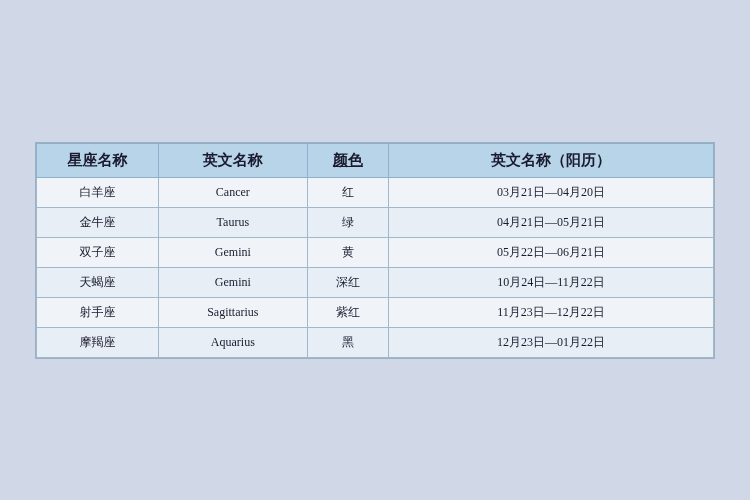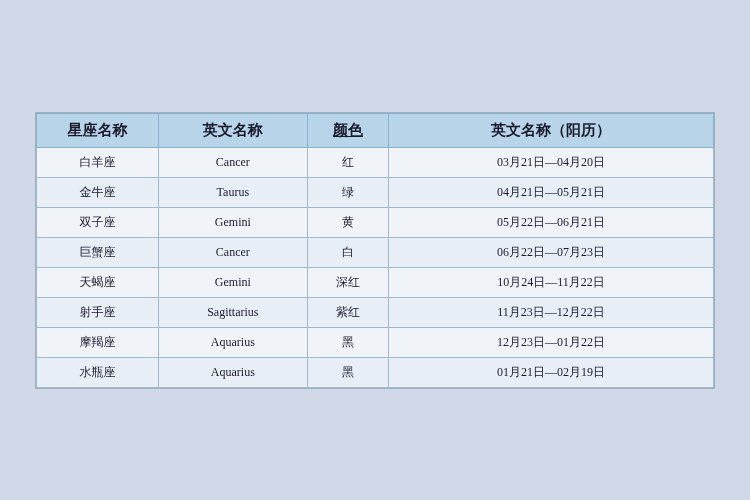"巨蟹座" tr { html: <tr> <td>巨蟹座</td> <td>Cancer</td> <td>白</td> <td>06月22日—07月23日</td> </tr> -> none }
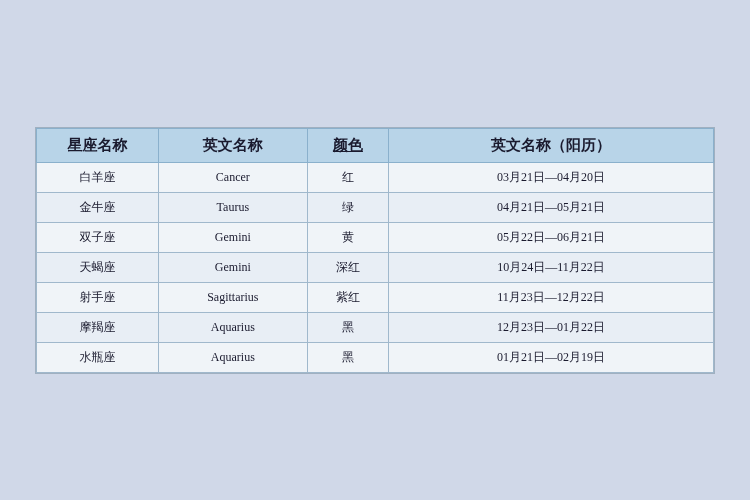"水瓶座" tr { html: <tr> <td>水瓶座</td> <td>Aquarius</td> <td>黑</td> <td>01月21日—02月19日</td> </tr> -> none }
